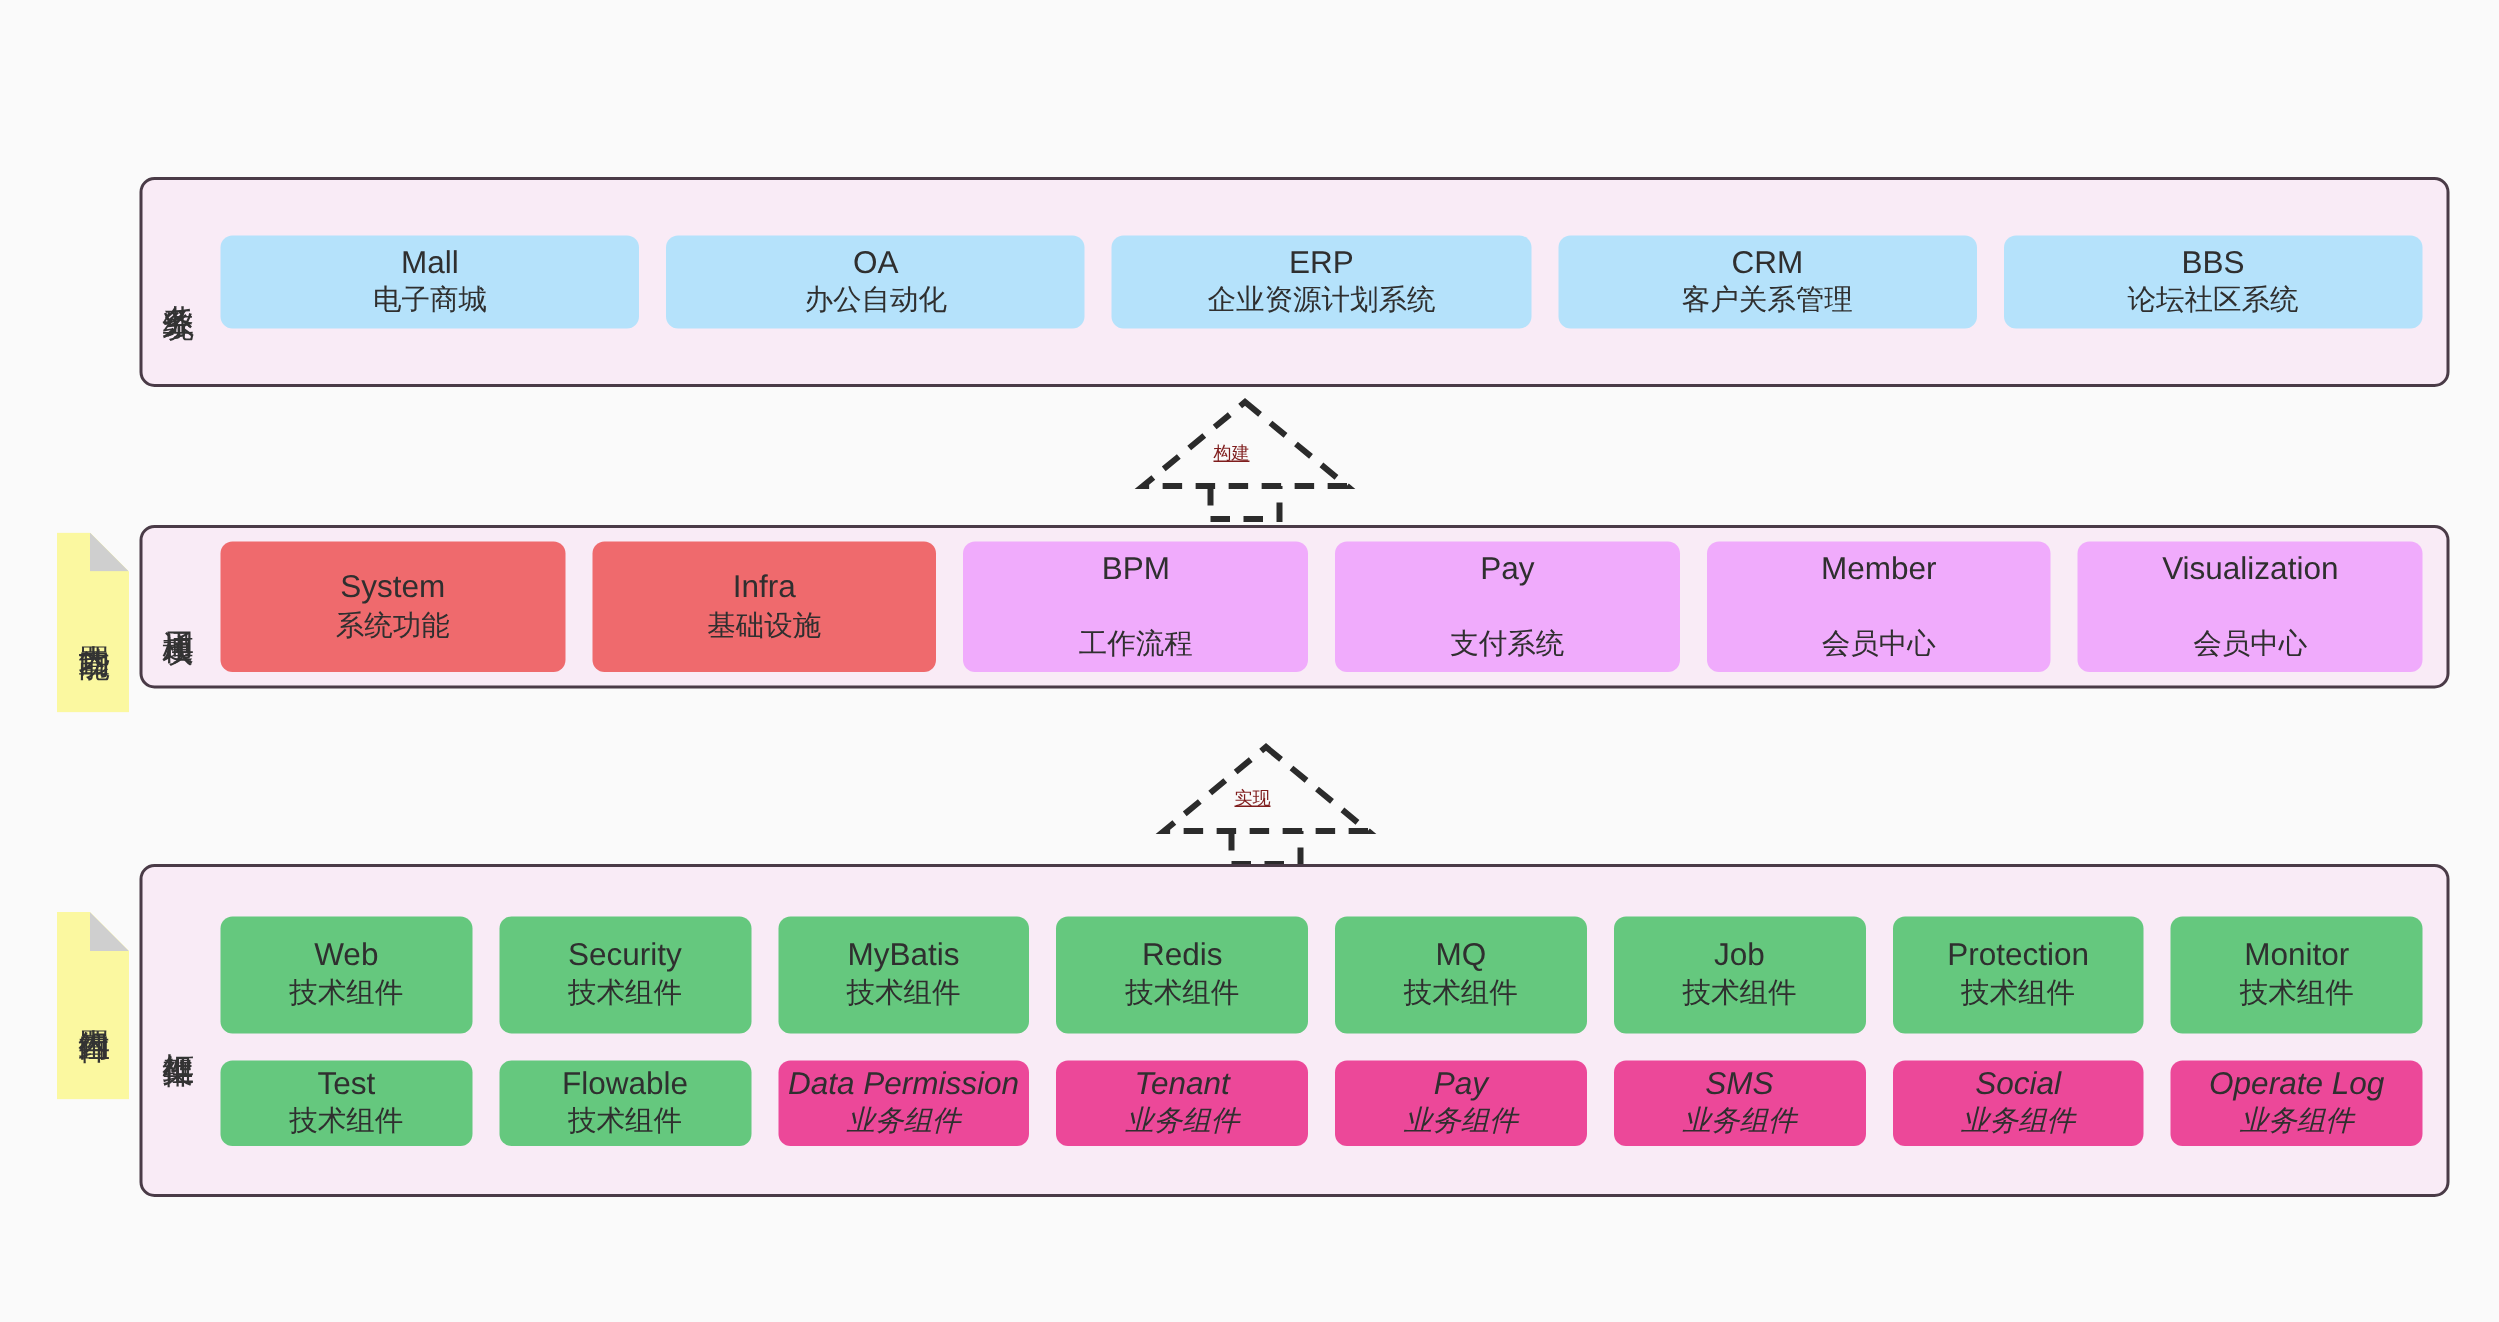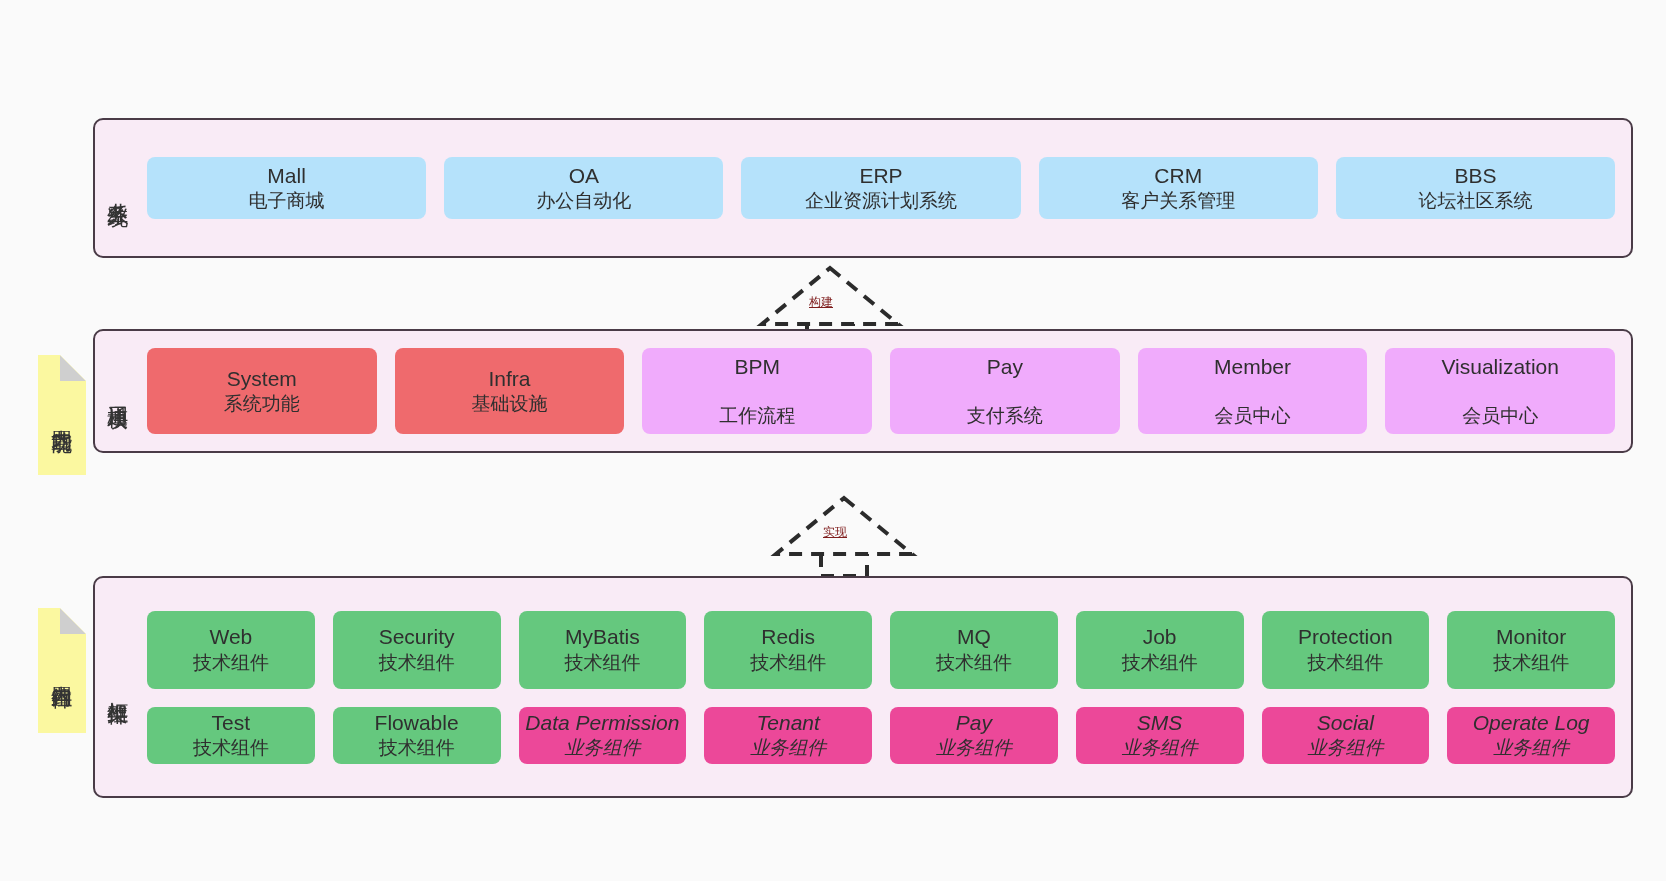"System" div.layer { height: 124px -> 109px; top: 329px -> 350px }
